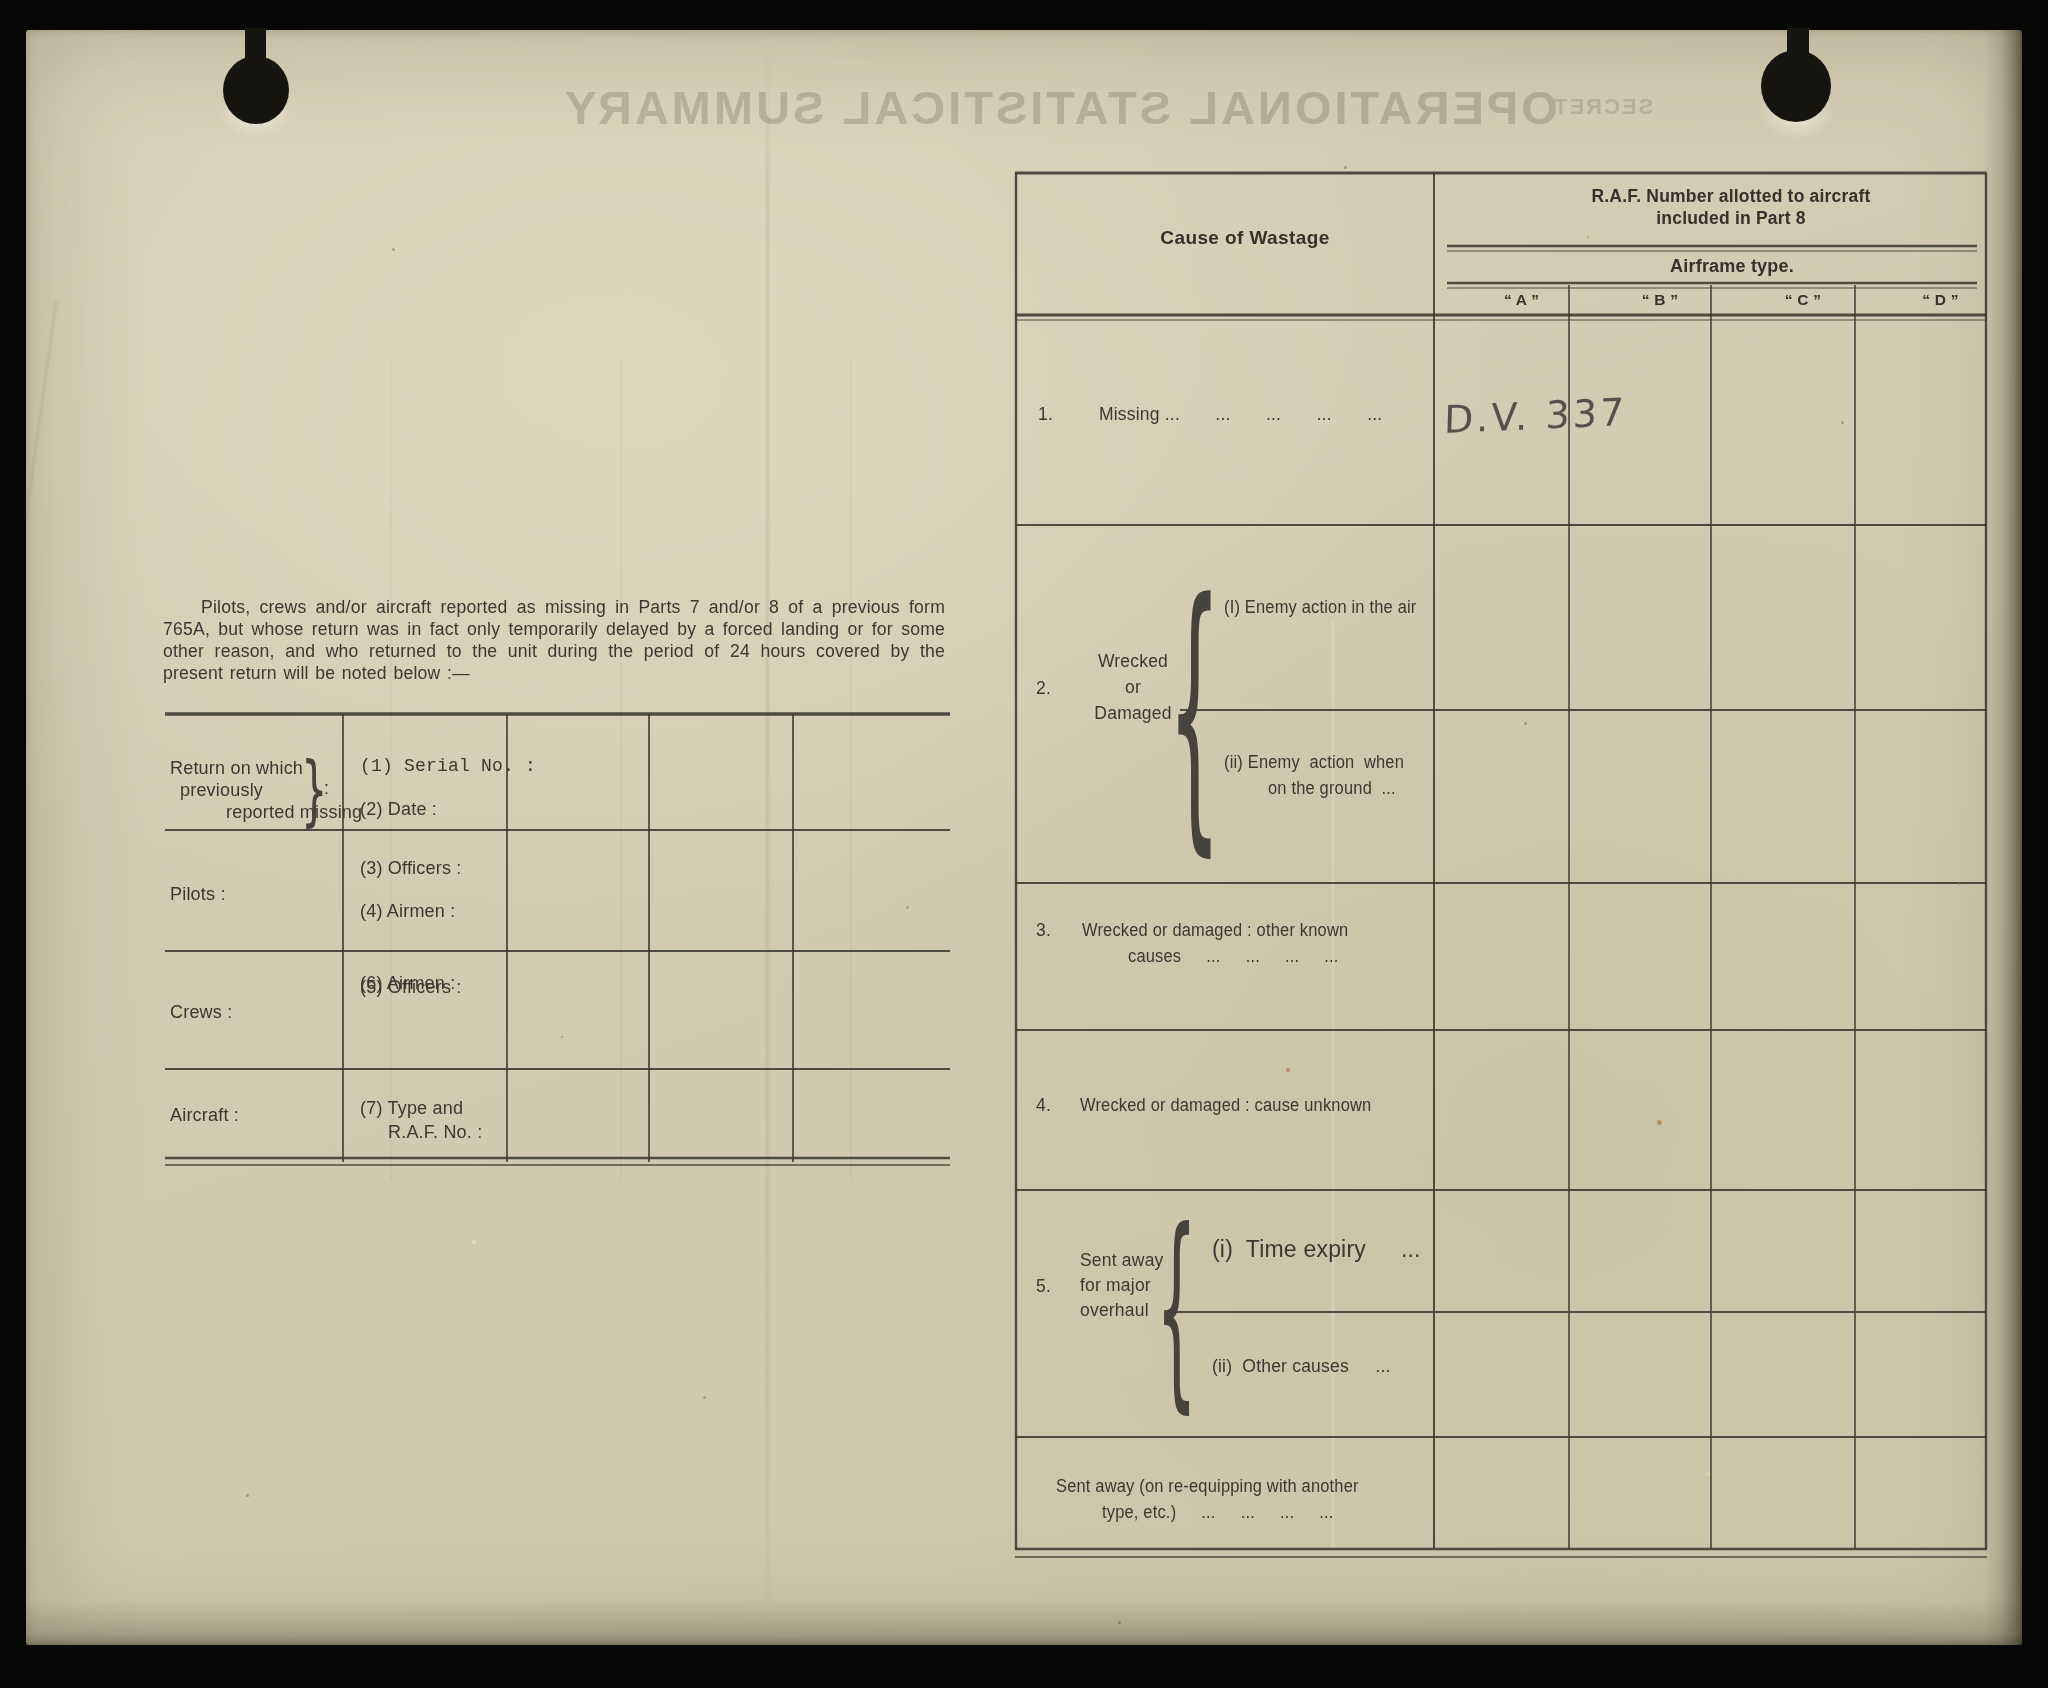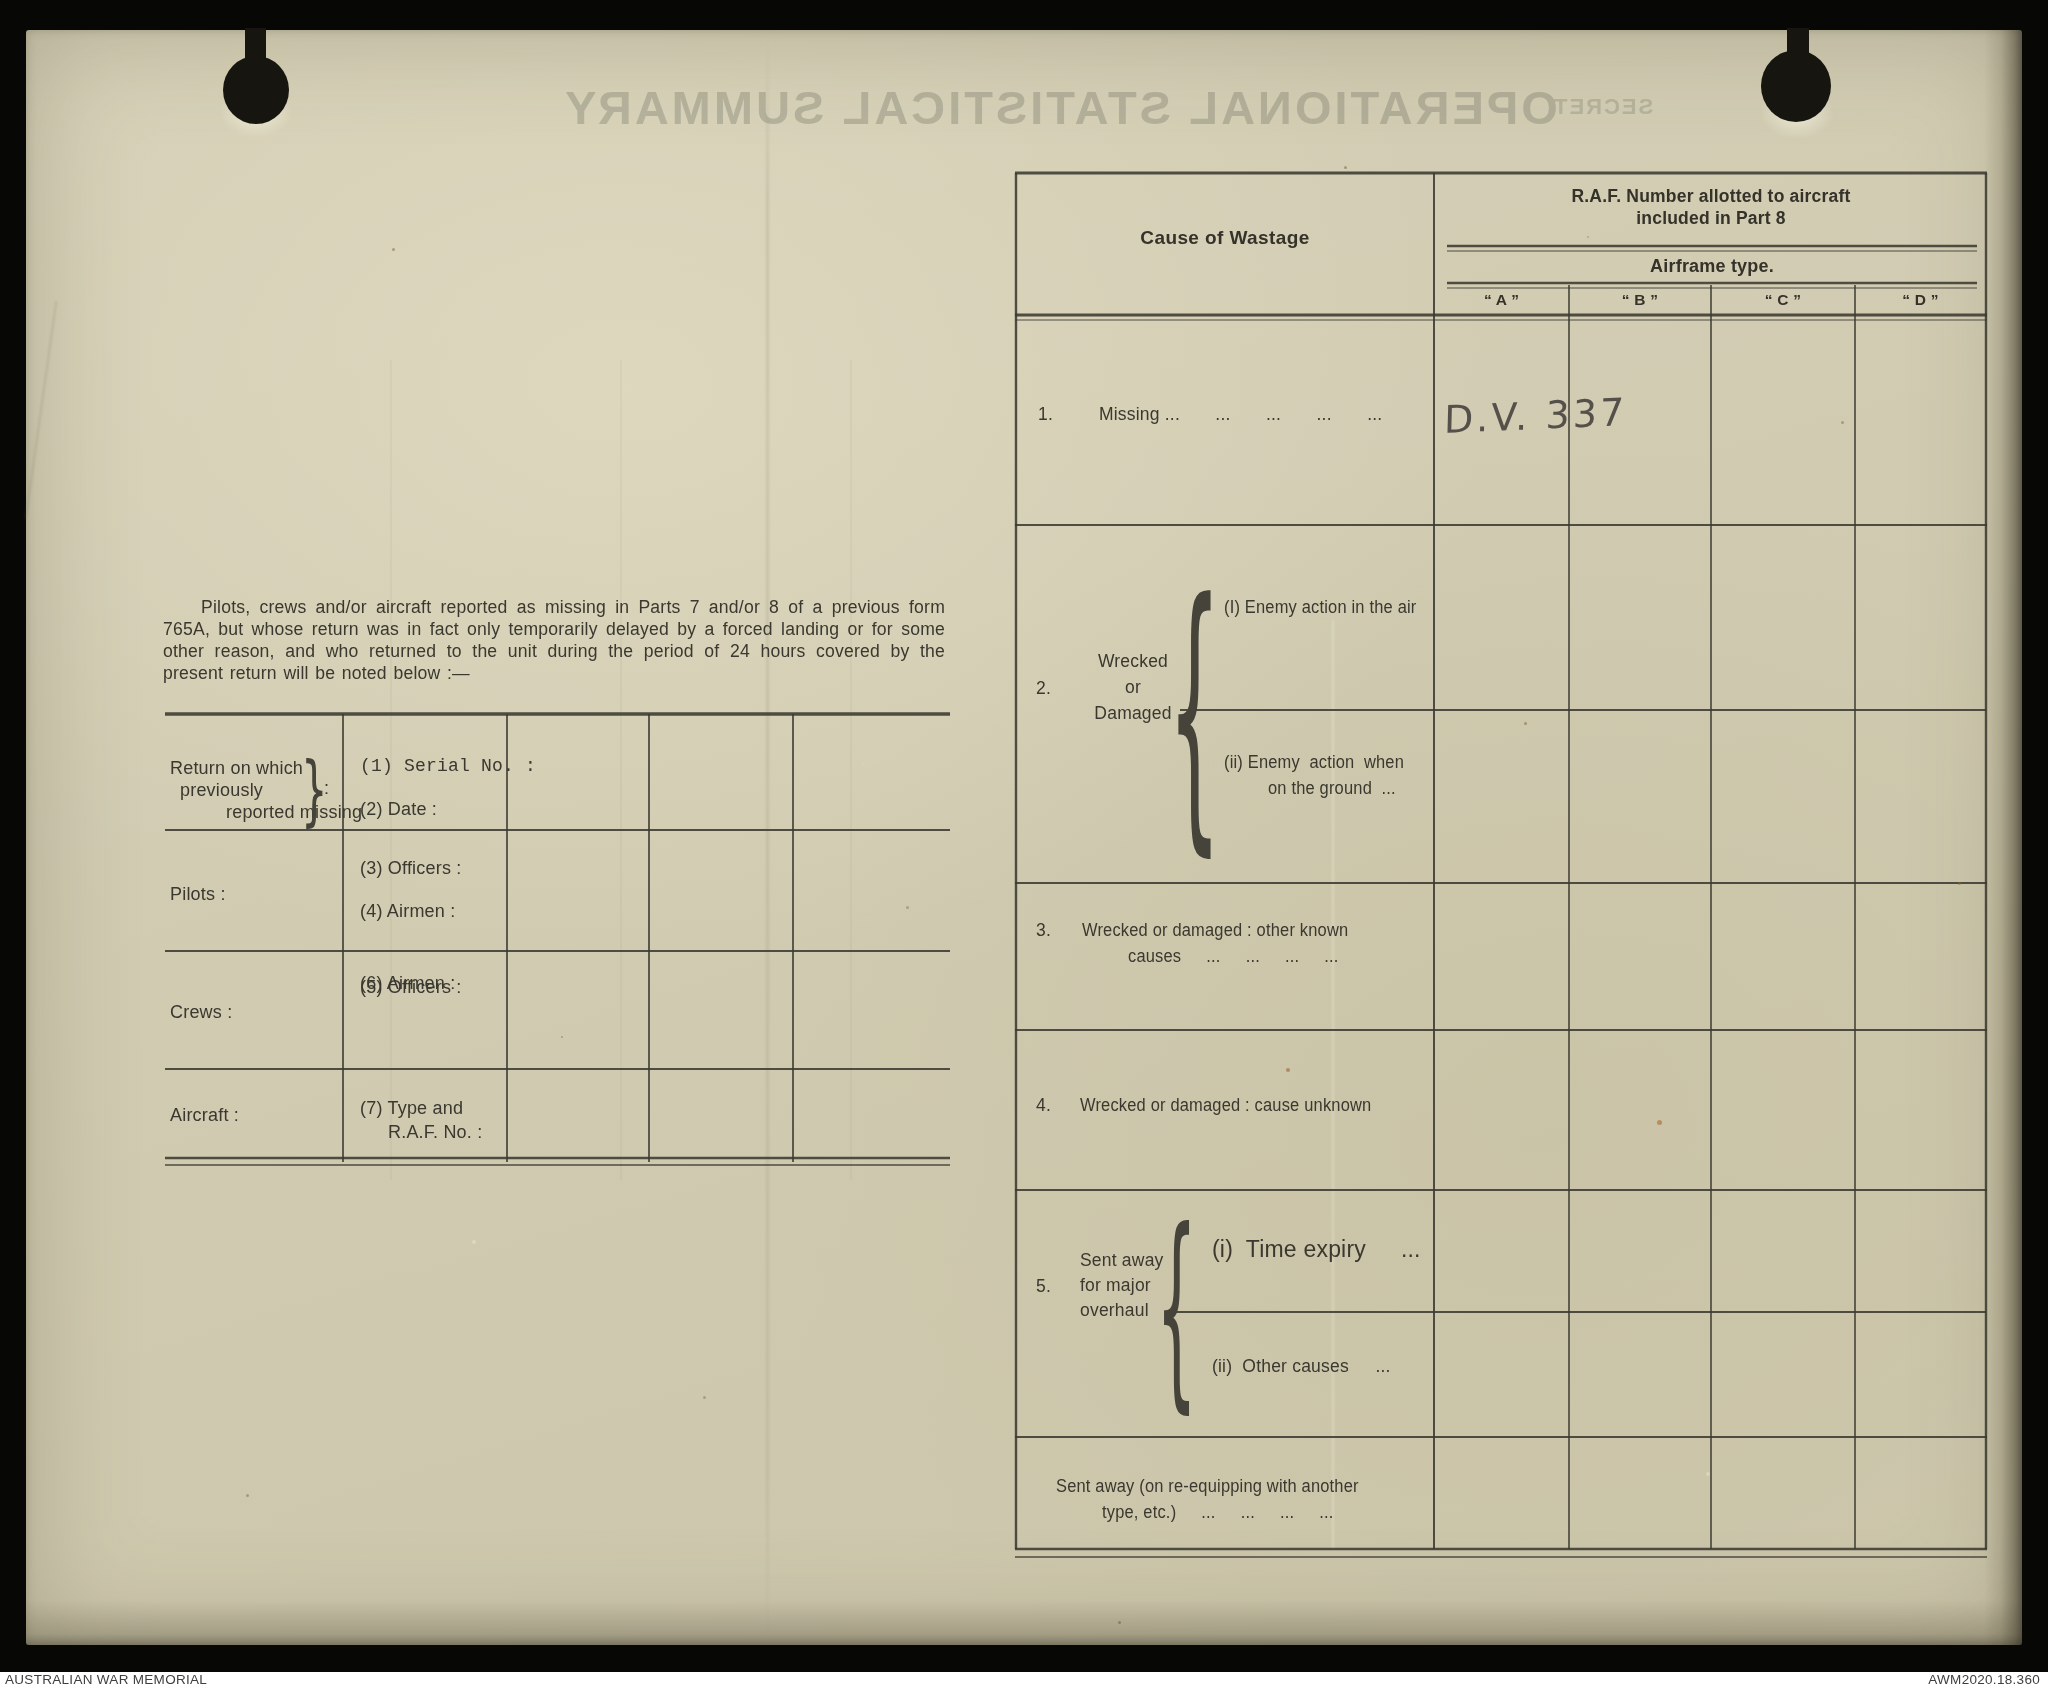"R.A.F. Number allotted to aircraft" .b { padding-left: none -> 20px }
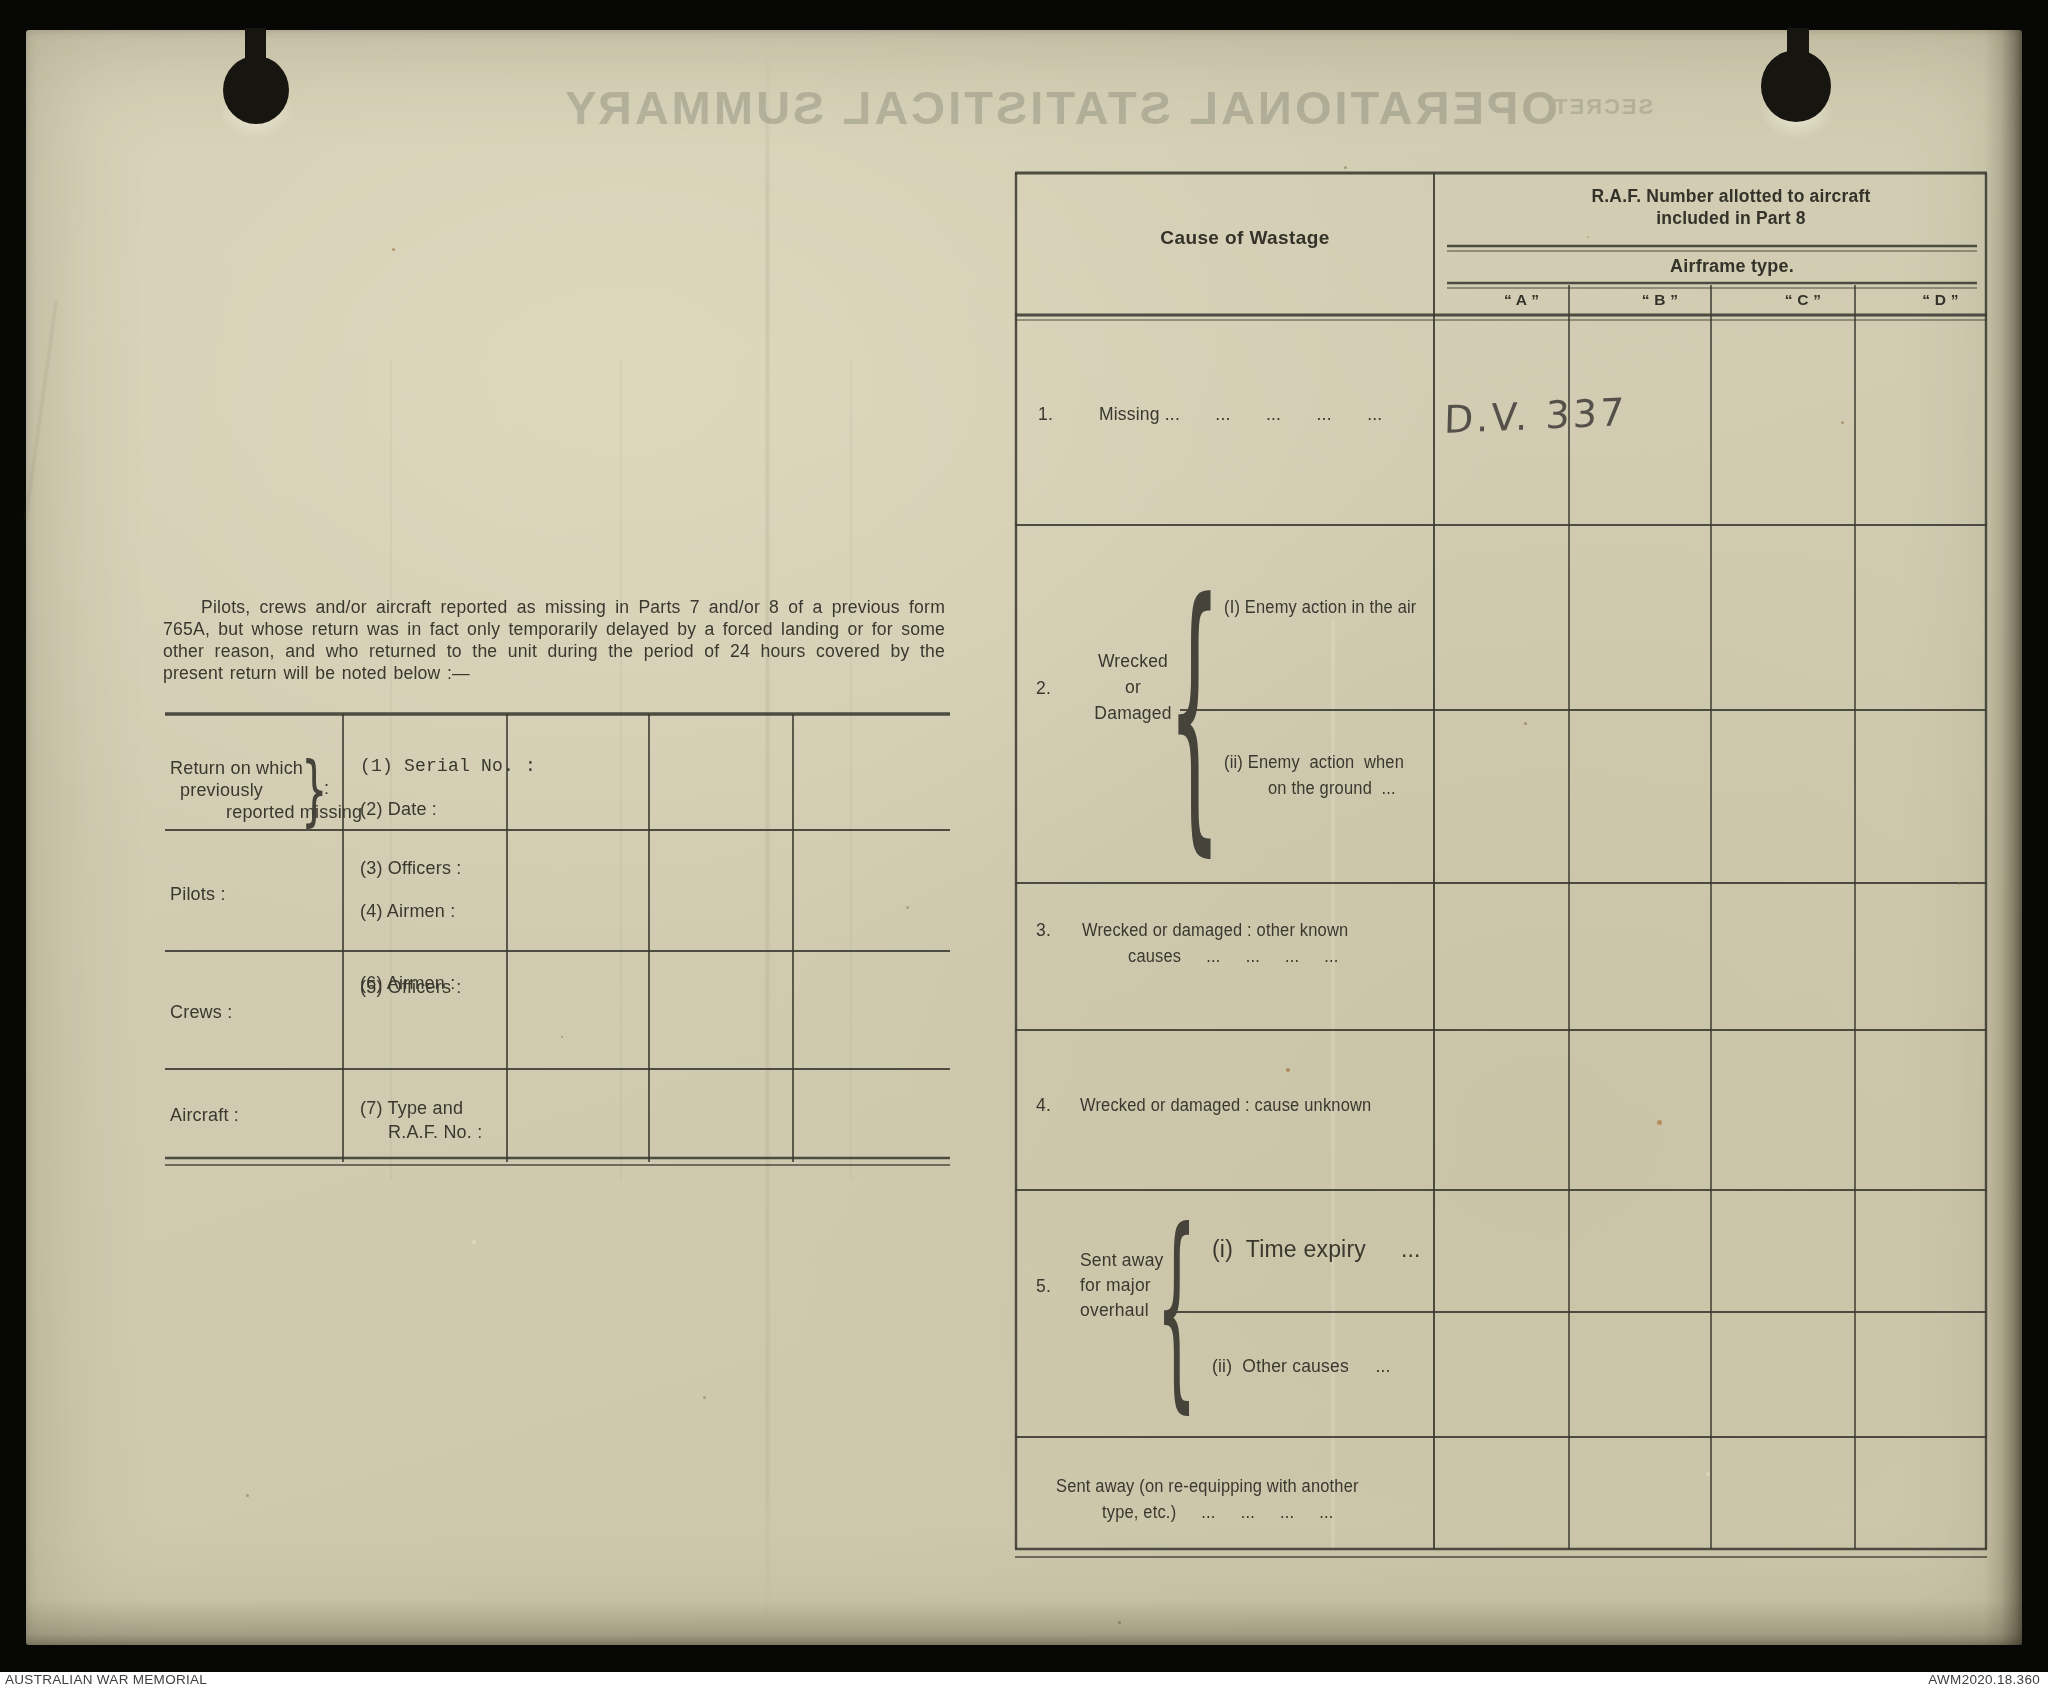"AUSTRALIAN WAR MEMORIAL" div.awm { html: <div> <span>AUSTRALIAN WAR MEMORIAL</span> <span>AWM2020.18.360</span> </div> -> none }
